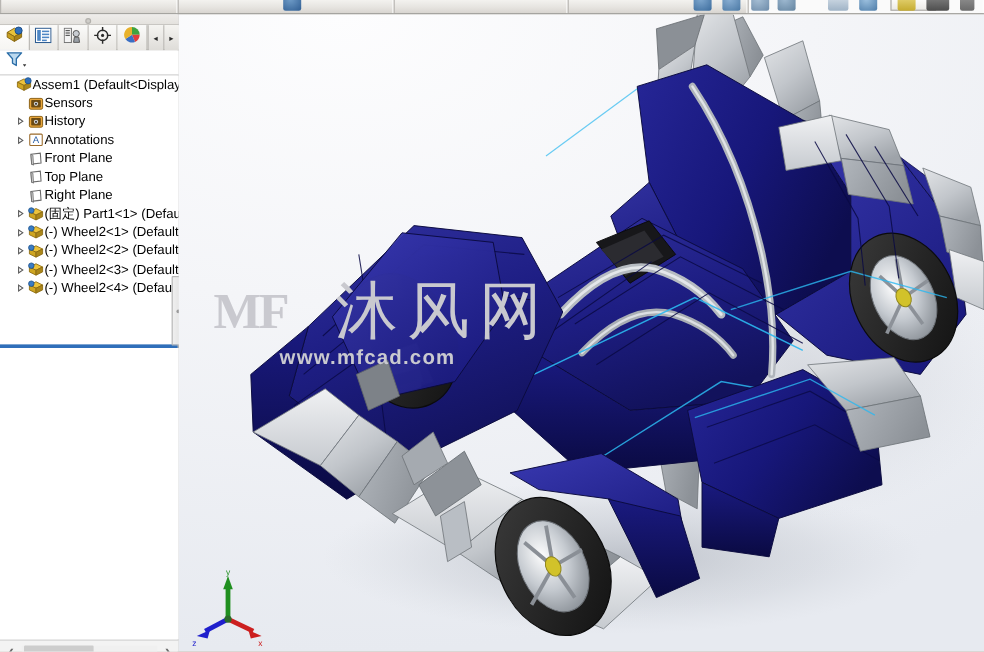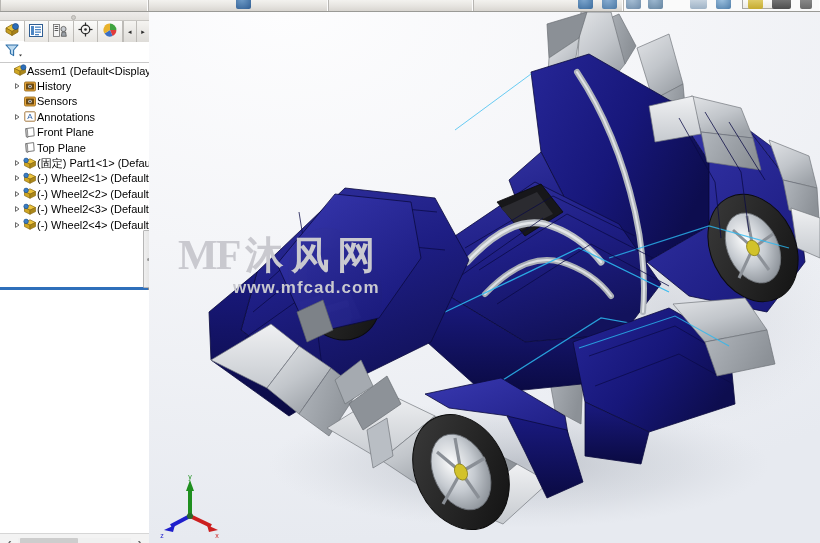"History" div.tree-row { order: before "Sensors" -> after "Sensors" }
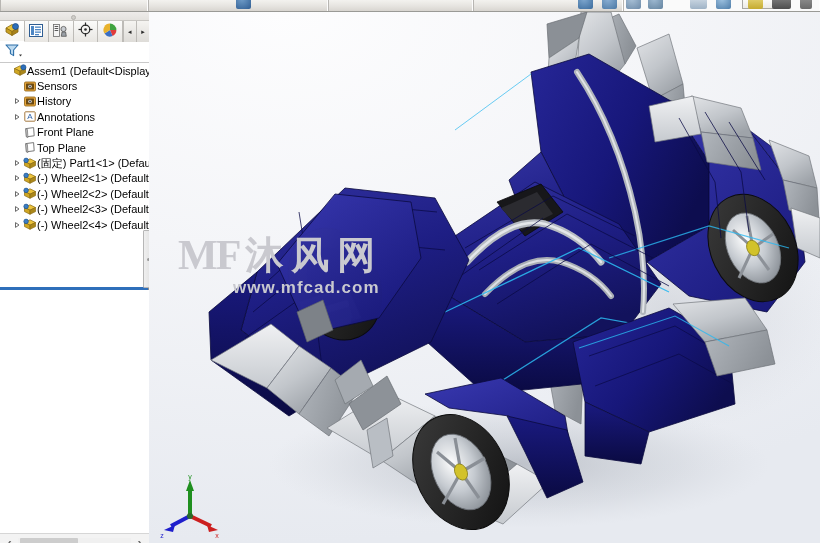"Right Plane" div.tree-row { html: none -> <div> <span> <svg></svg> </span> <span> <svg> <path></path> <path></path> </svg> </span> <span>Right Plane</span> </div> }
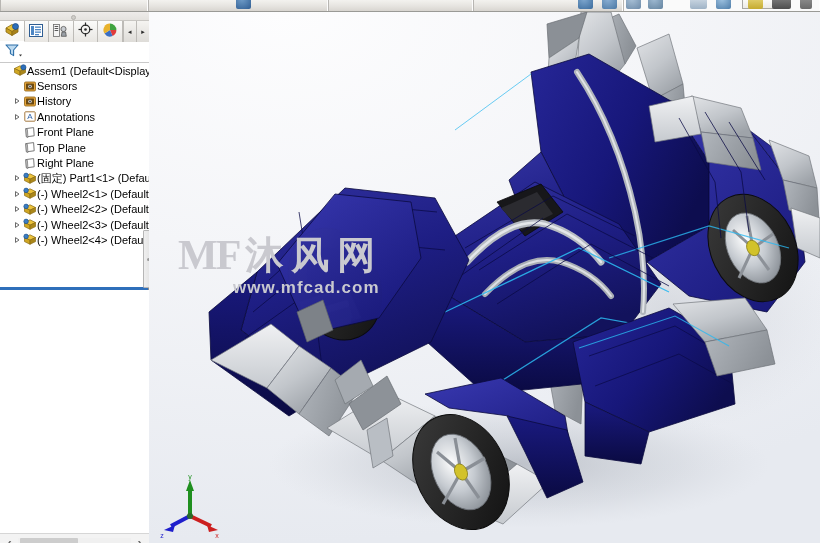"沐风网" #wm-cn { font-size: 38px -> 52px; font-weight: bold -> normal; margin-left: none -> 34px }
